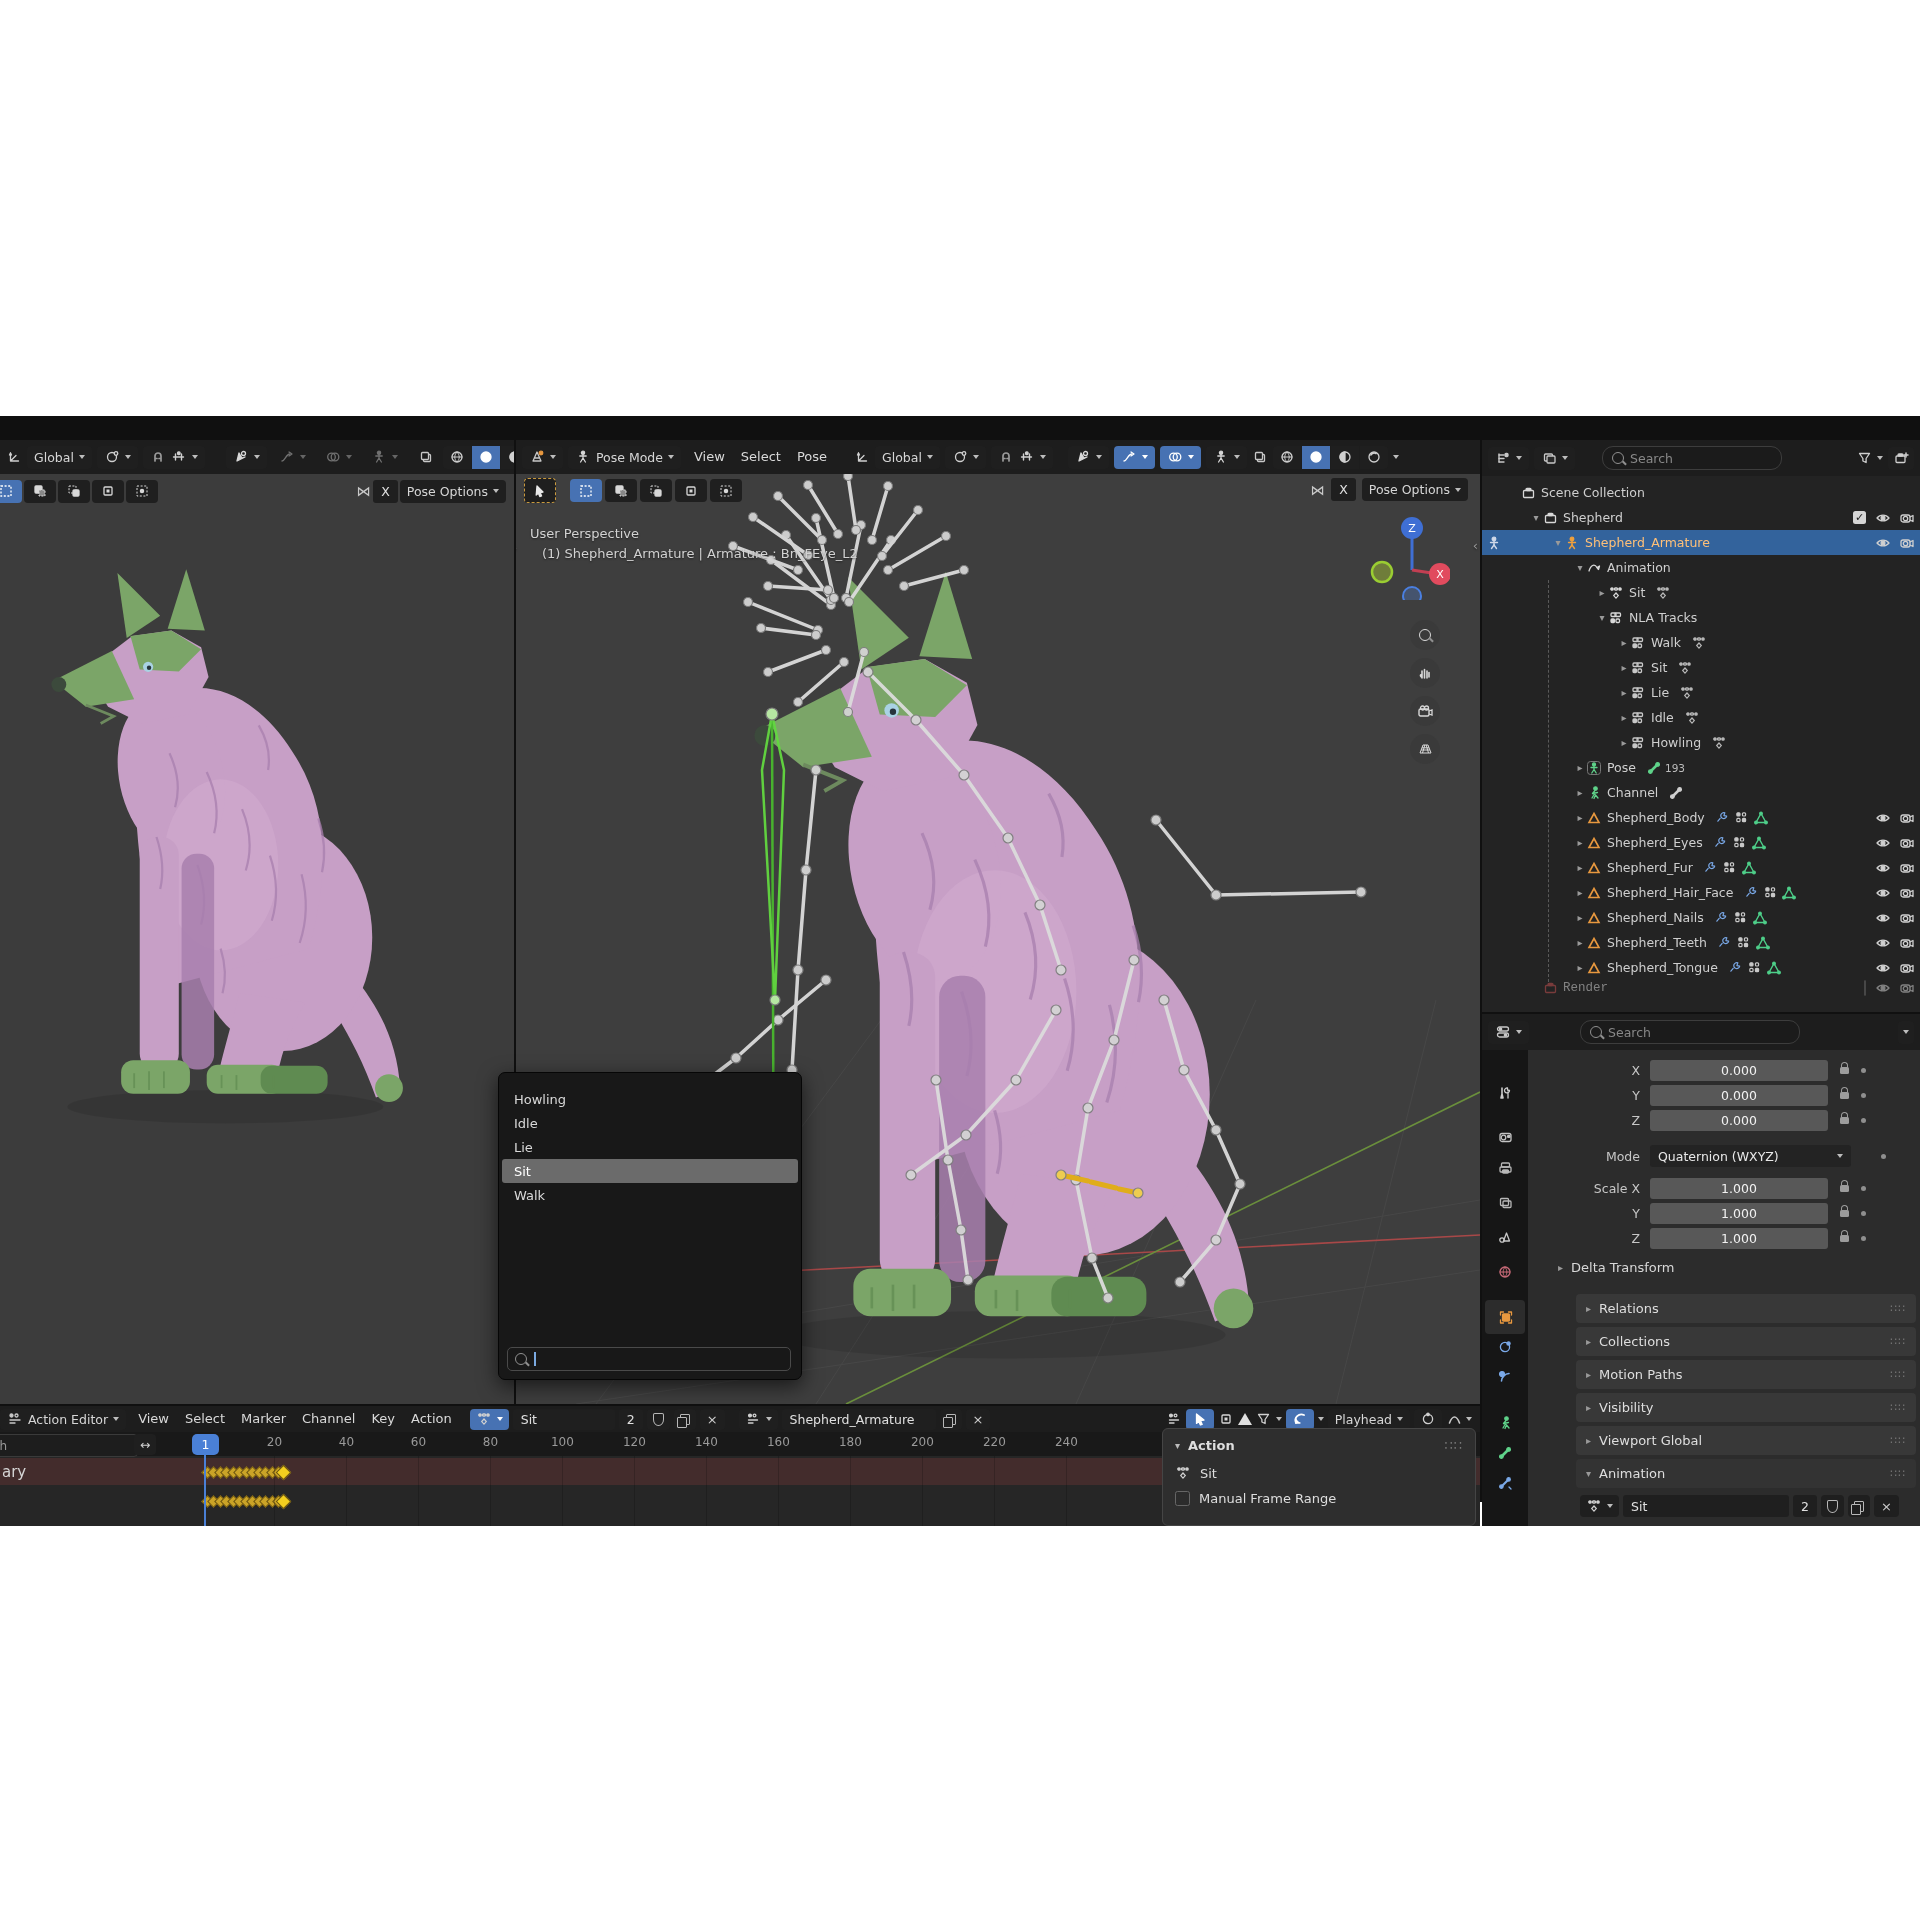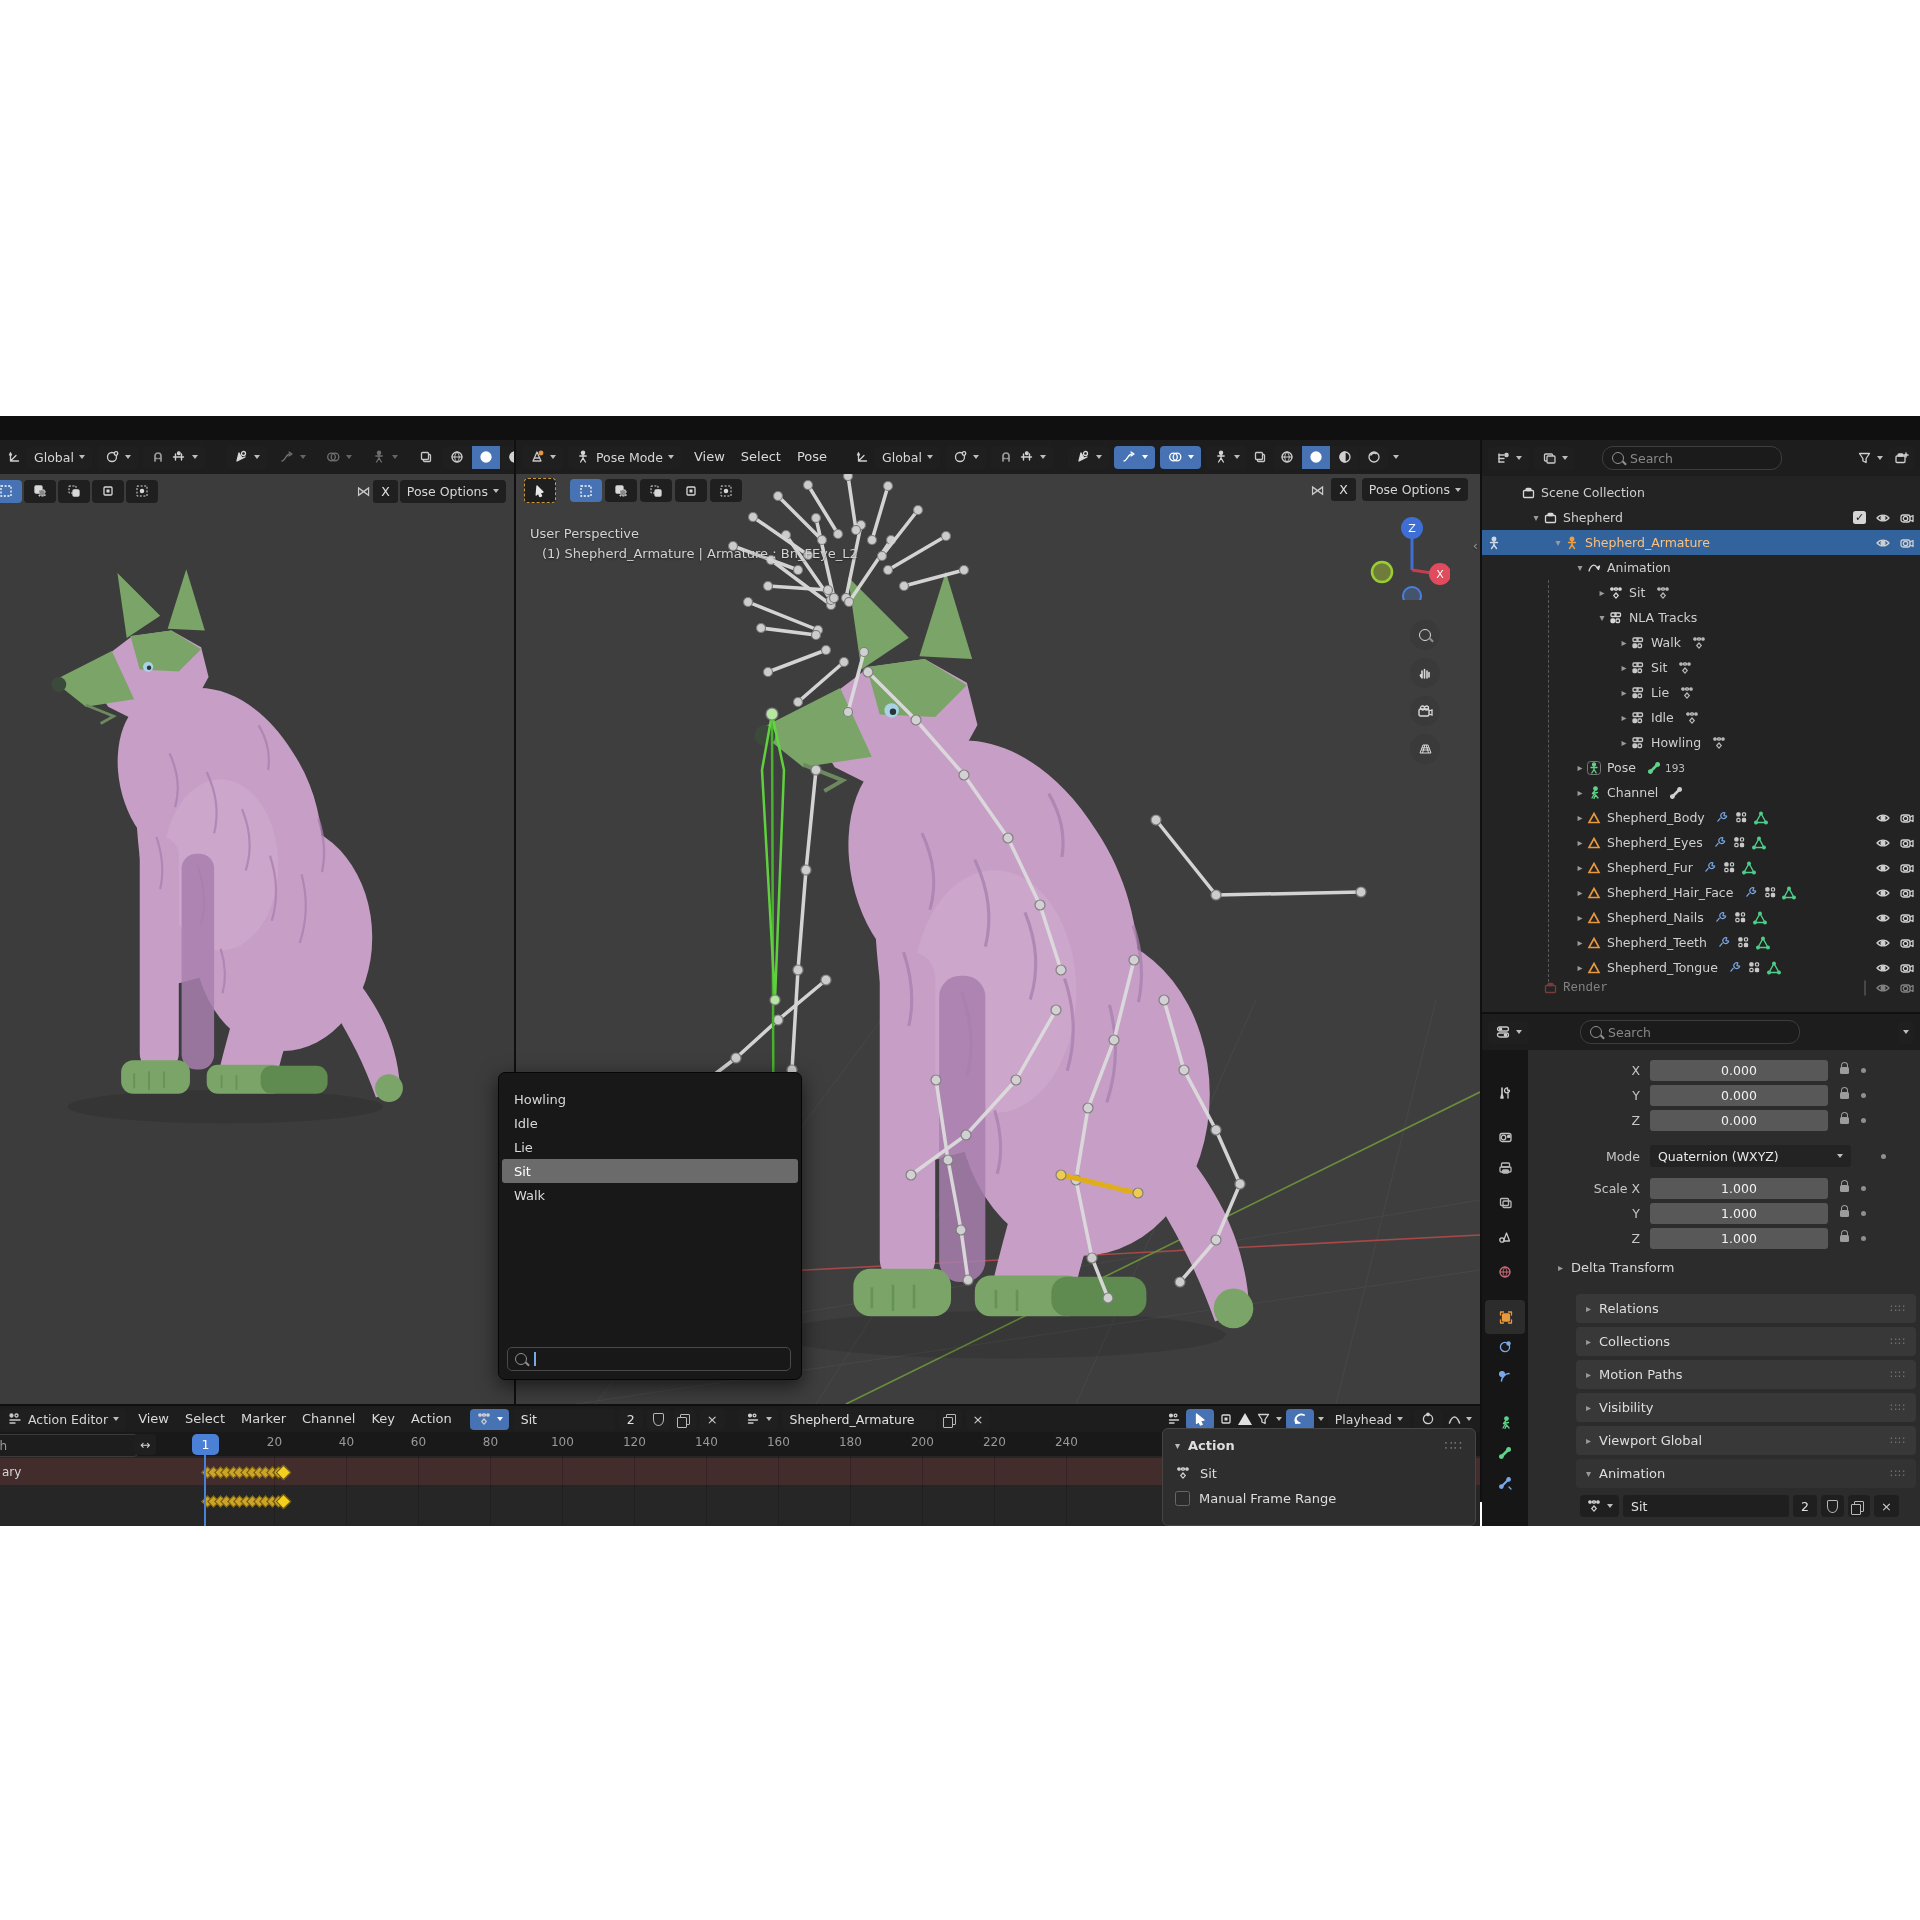"ary" .chrow { font-size: 12px -> 15px }
